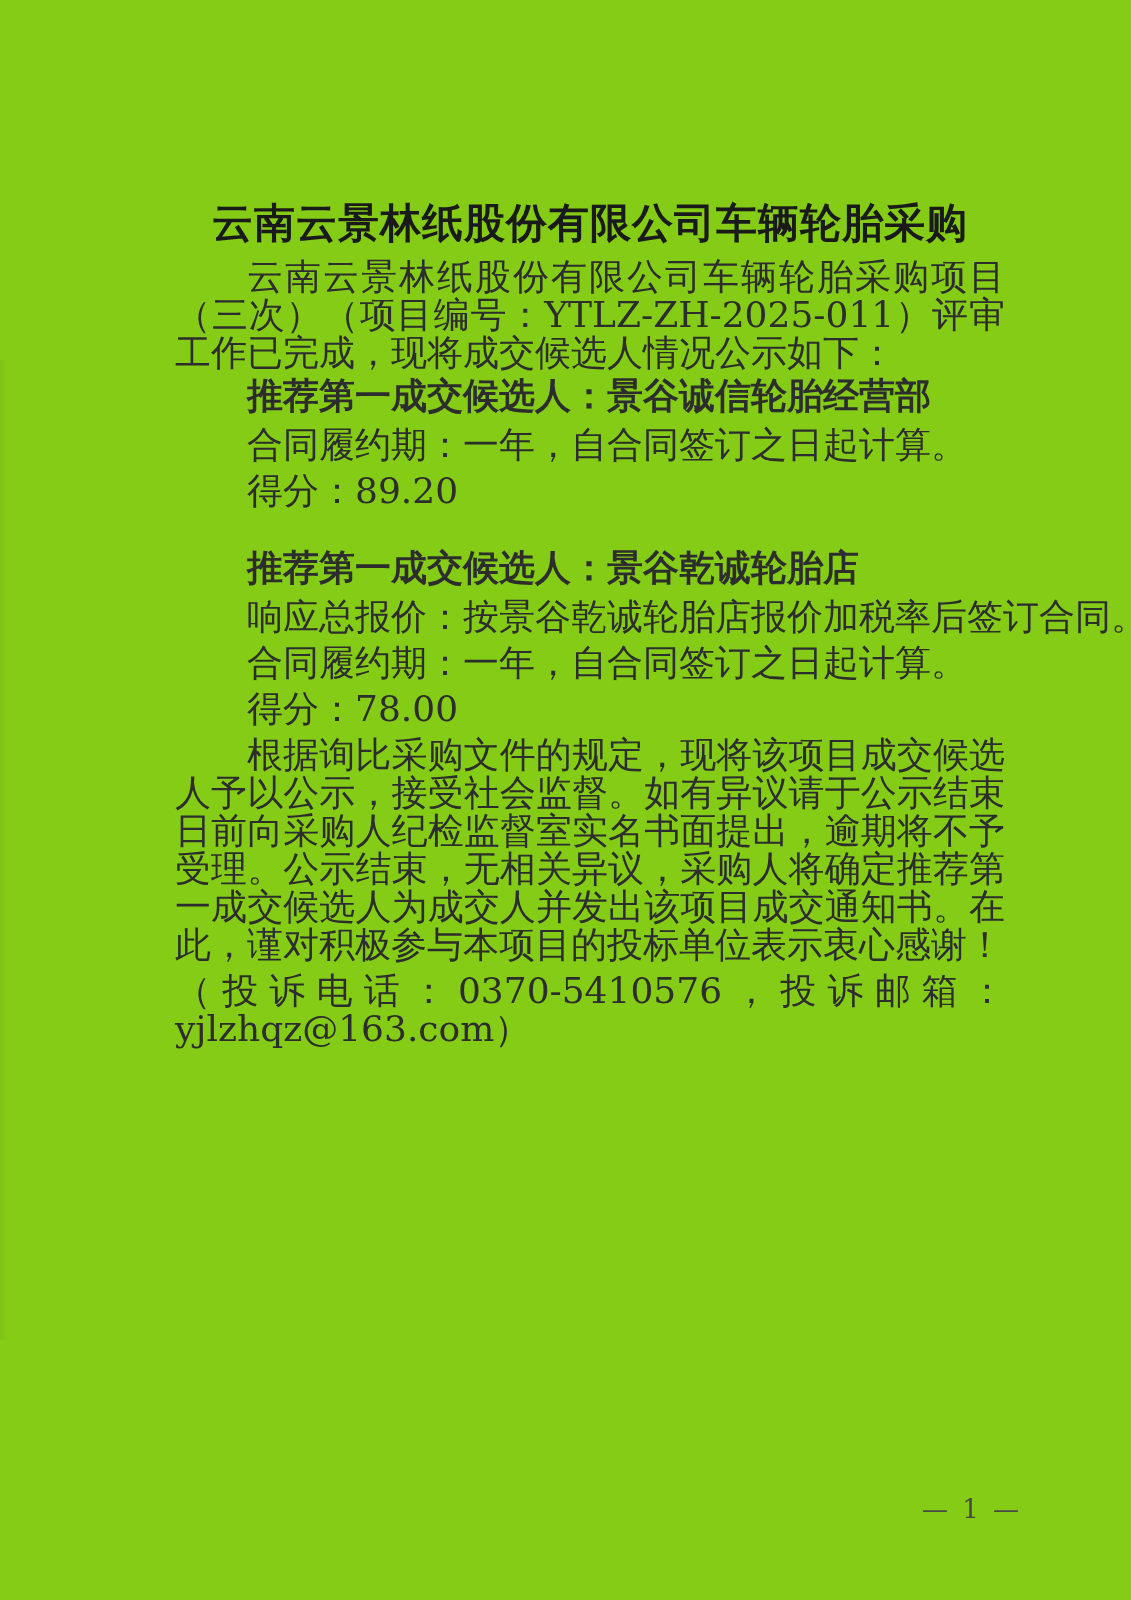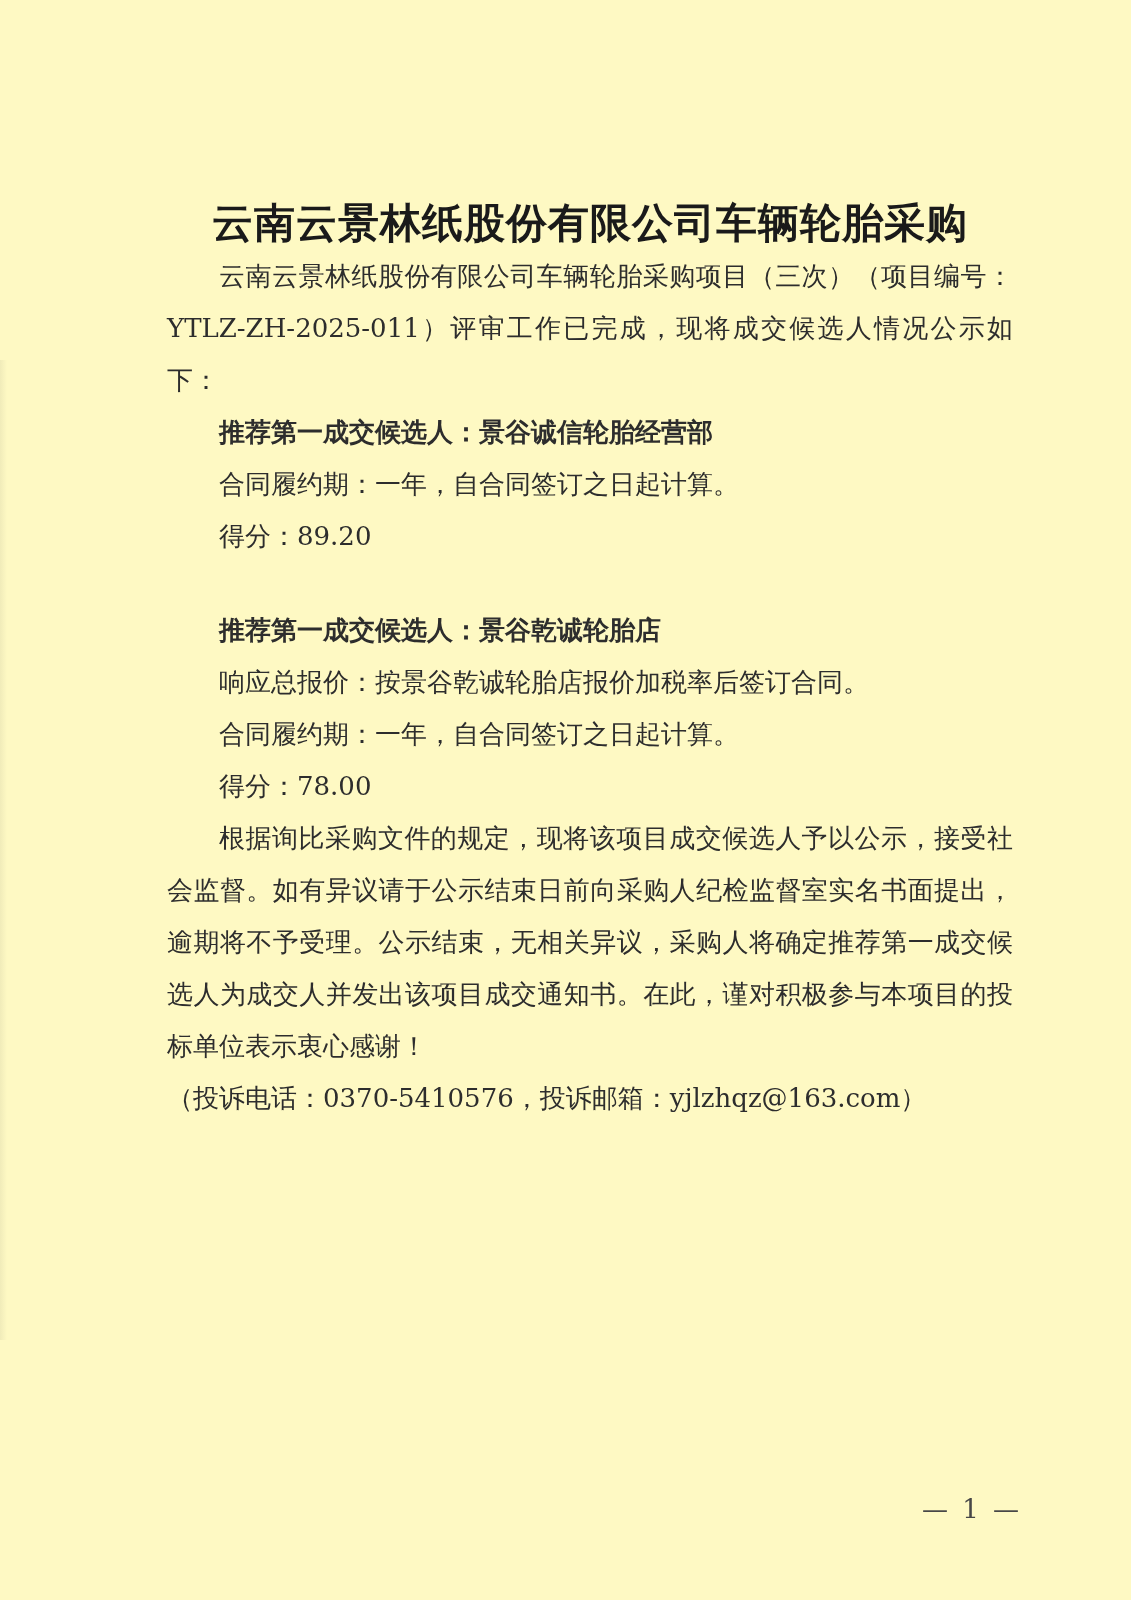"云南云景林纸股份有限公司车辆轮胎采购" .page { background: #fef9c3 -> #84cc16 }
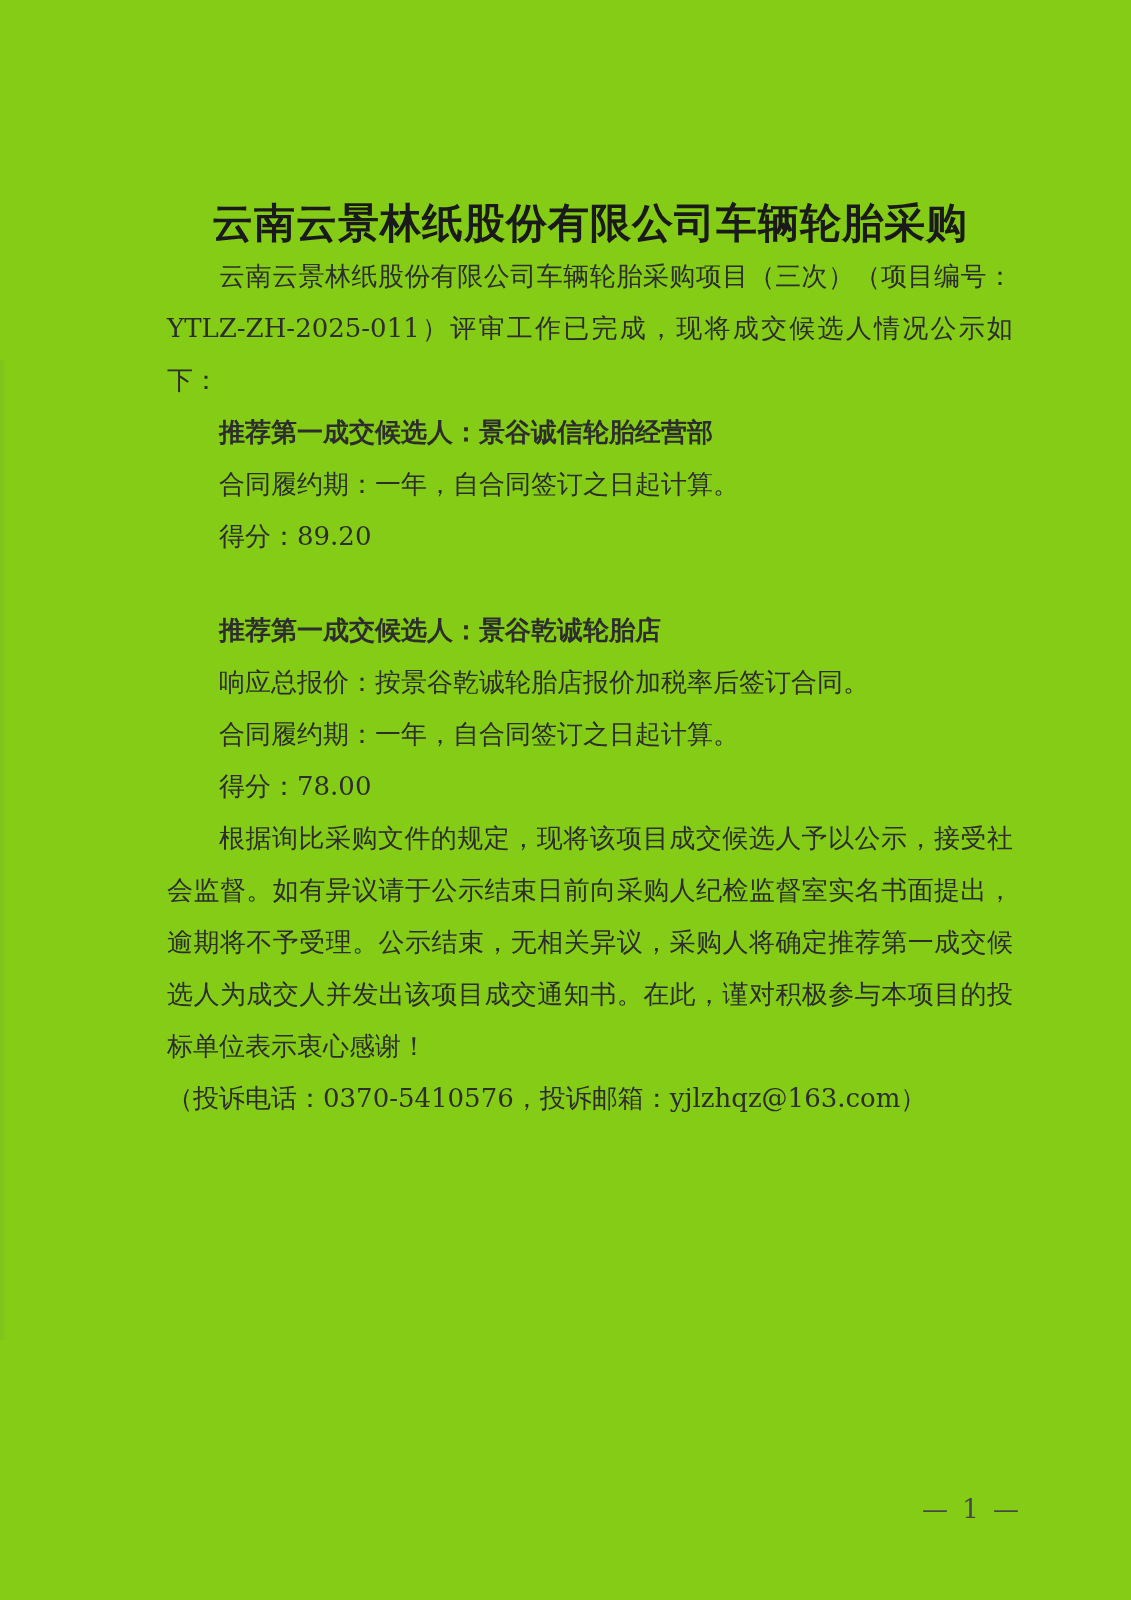"云南云景林纸股份有限公司车辆轮胎采购项目（三次）（项目编号：YTLZ-ZH-20" p.body { font-size: 26px -> 36px; line-height: 52px -> 38px; margin: 0 -> 8px }
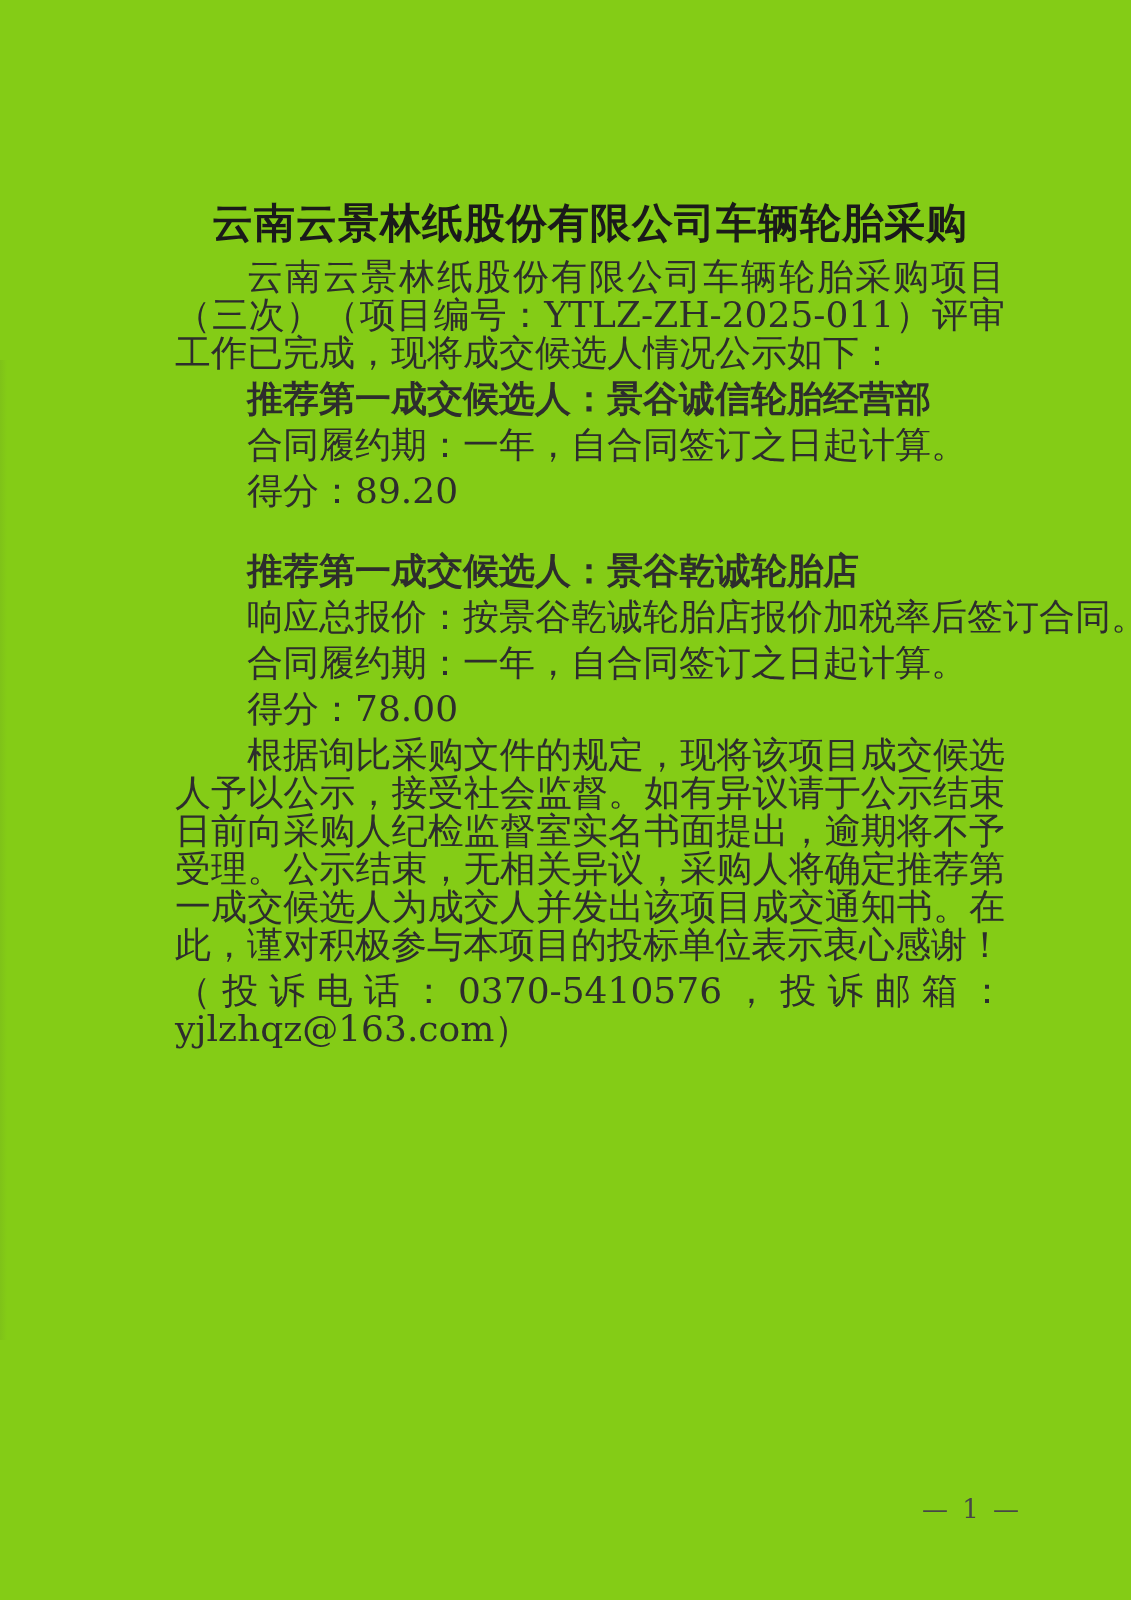"推荐第一成交候选人：景谷诚信轮胎经营部" .cand-heading { font-family: Liberation Sans, sans-serif -> Liberation Mono, monospace }
